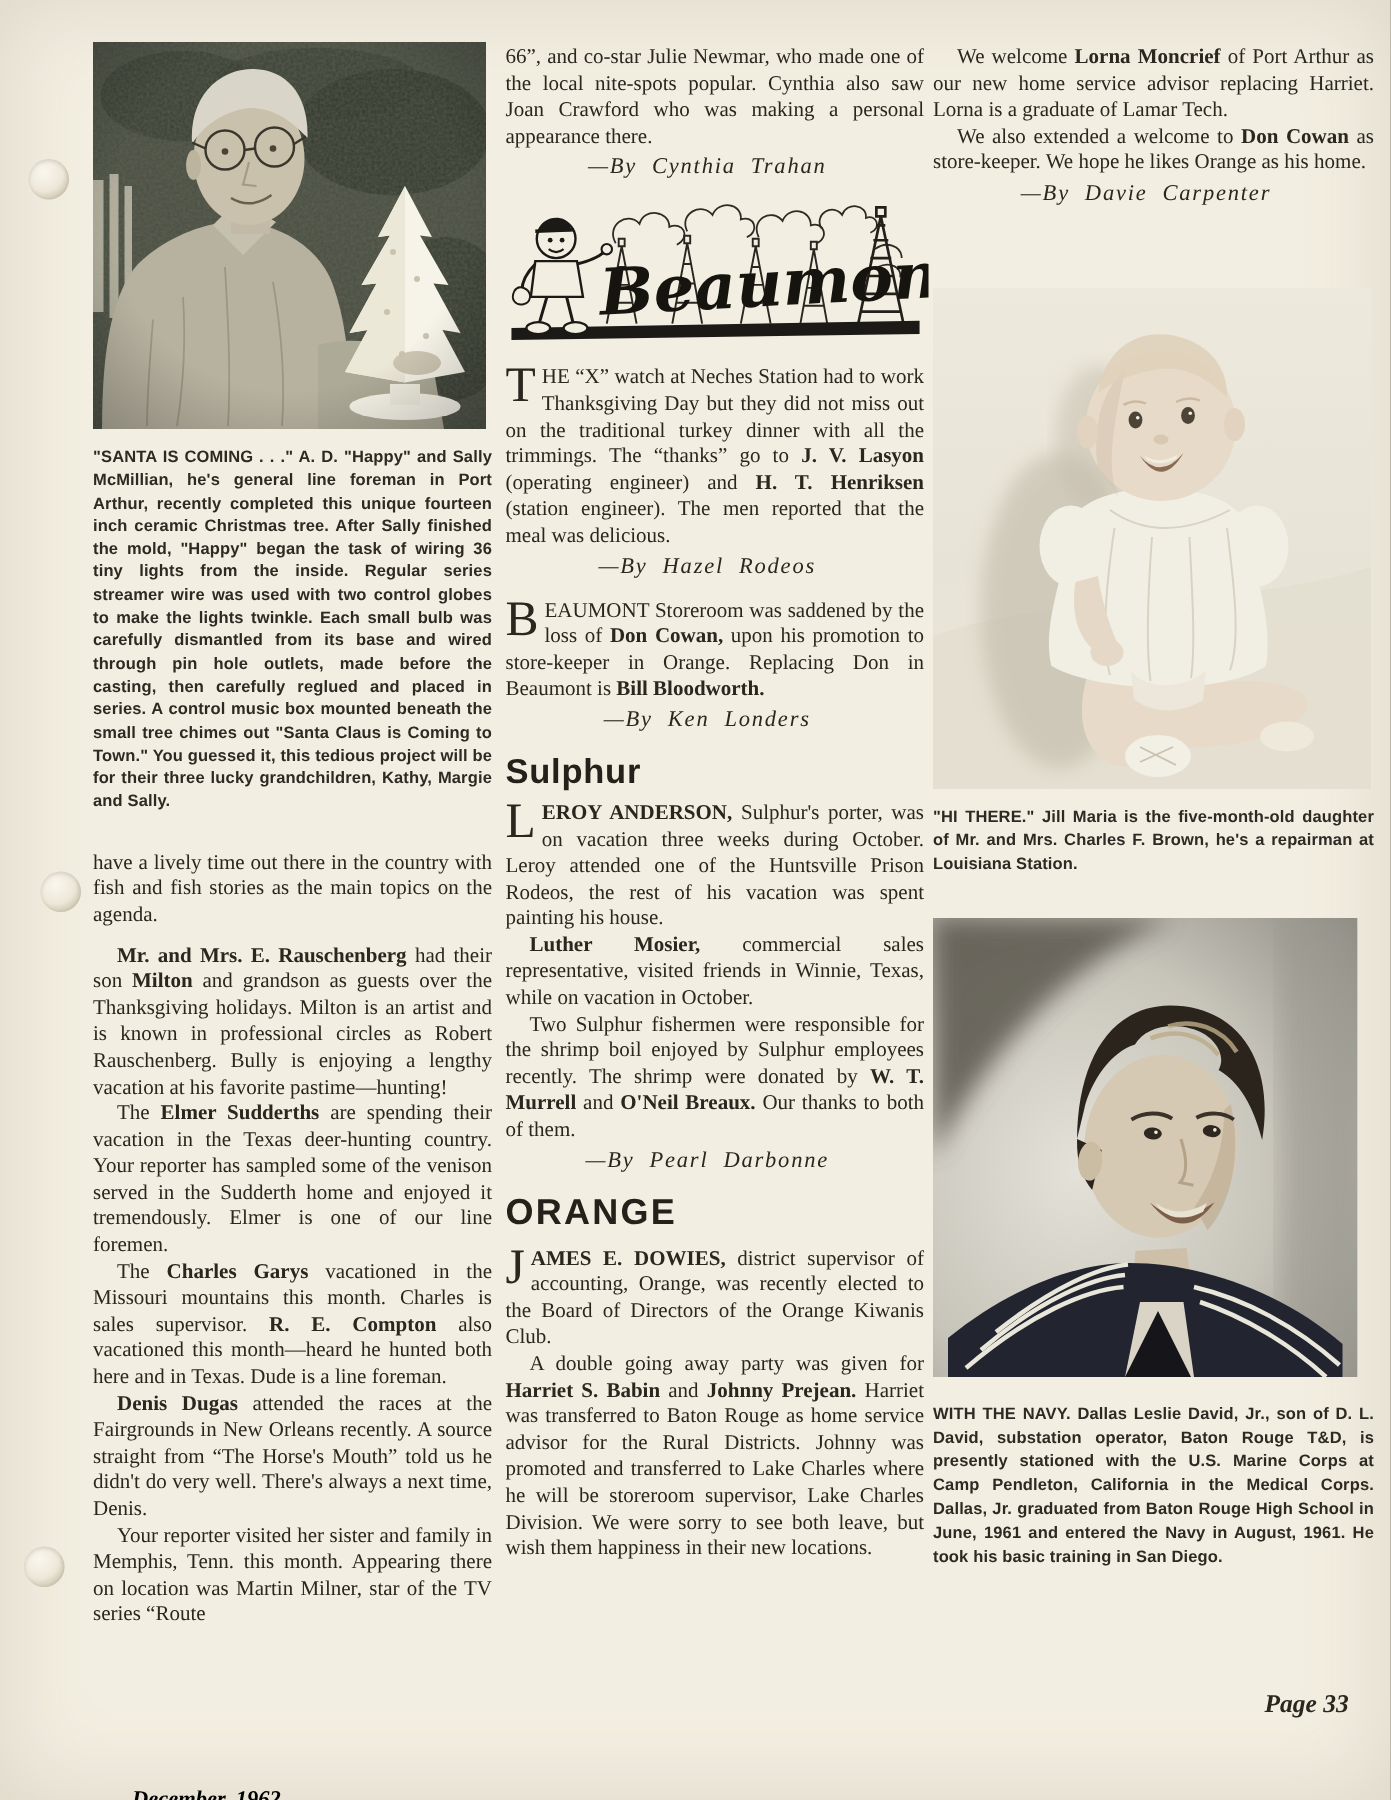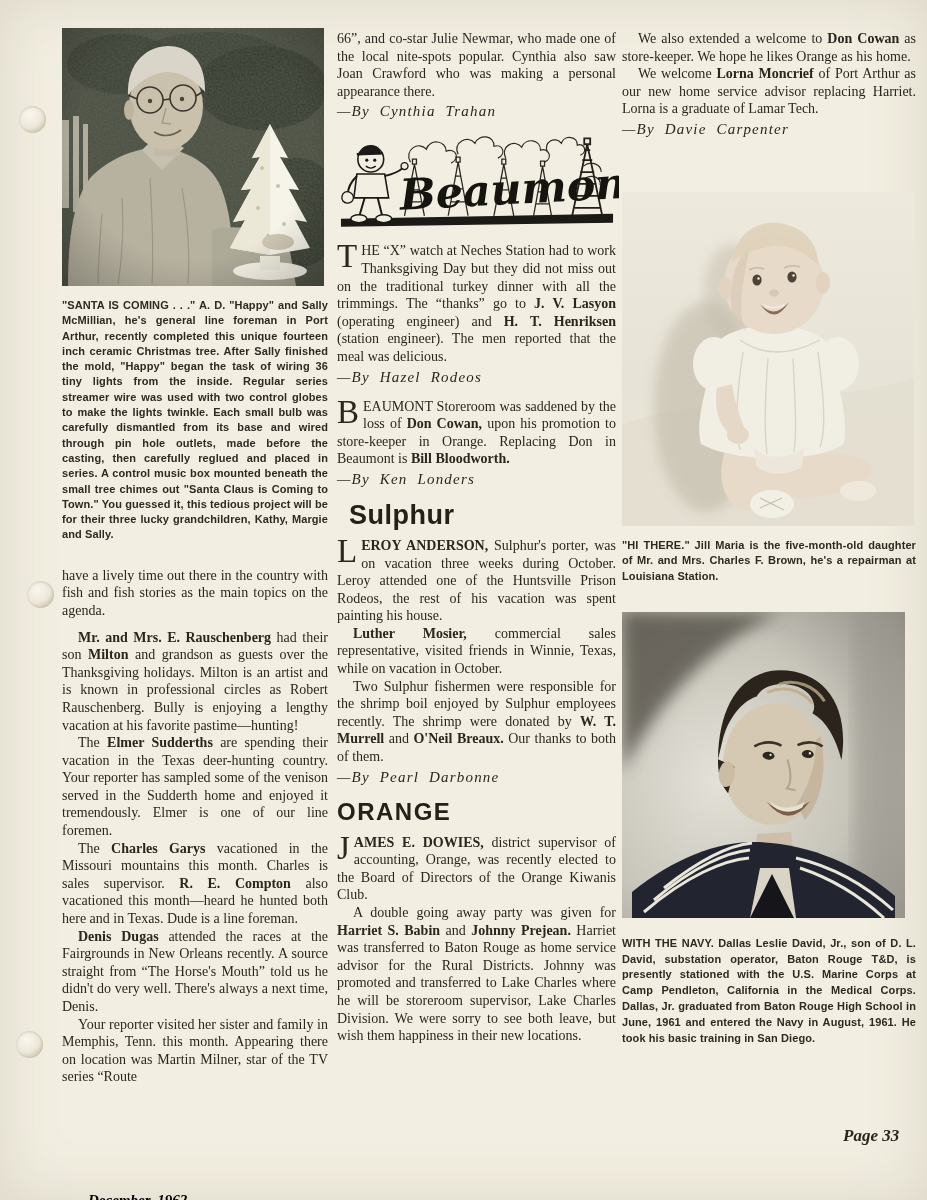"We also extended a welcome" p.body-p { order: before "We welcome Lorna Moncrief of" -> after "We welcome Lorna Moncrief of" }
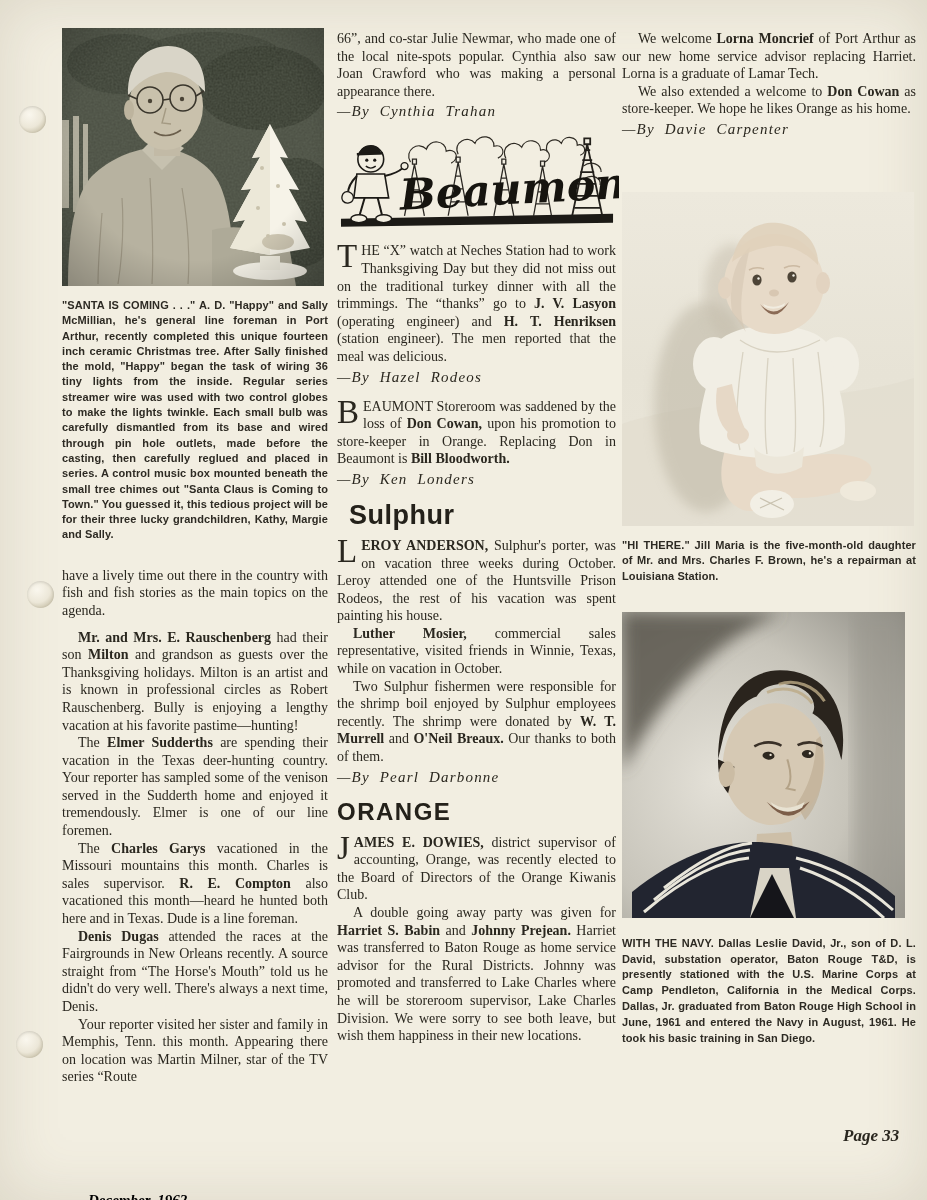"—By Cynthia Trahan" .byline { text-align: left -> center }
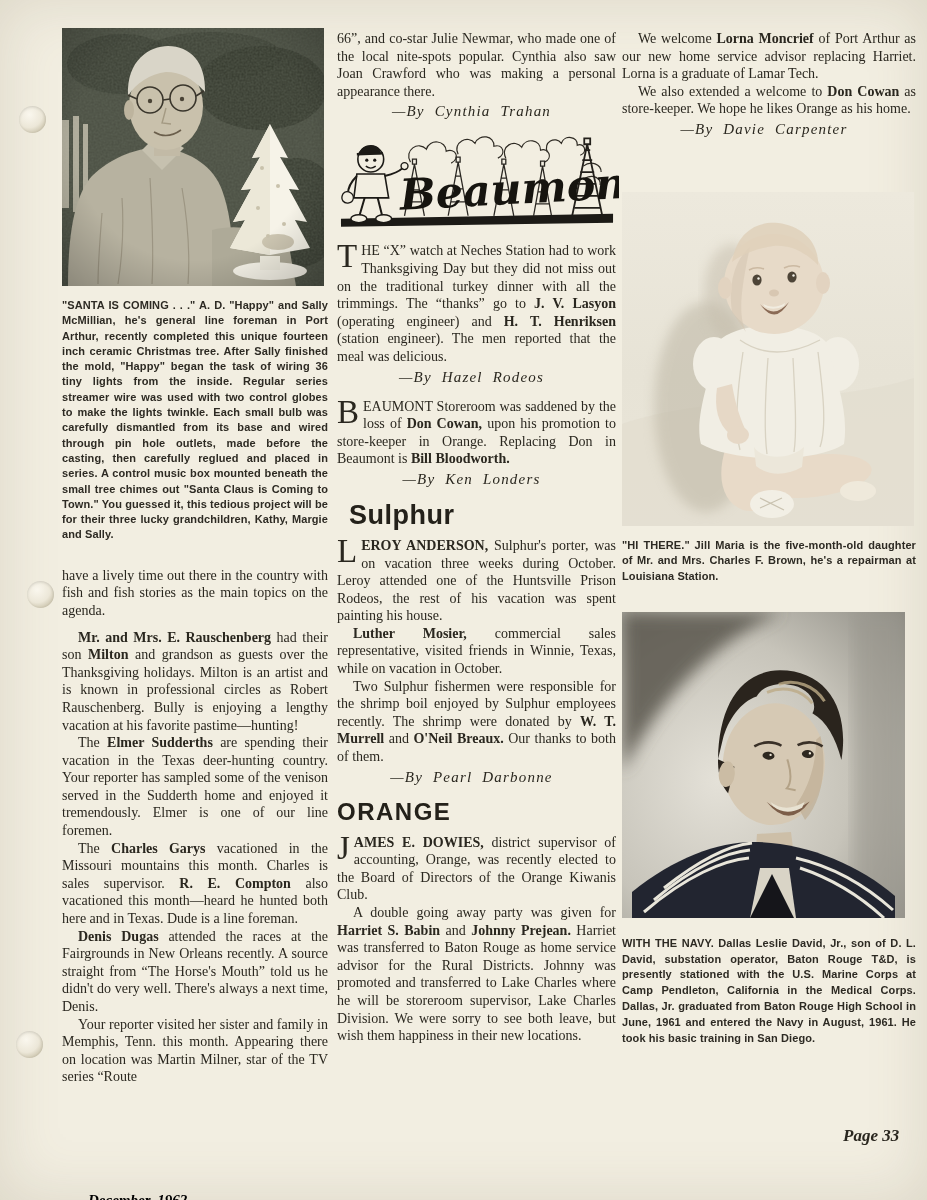"Sulphur" .h-sulphur { font-size: 27px -> 23px; margin: 8px 12px 6px -> 8px 0 6px }
